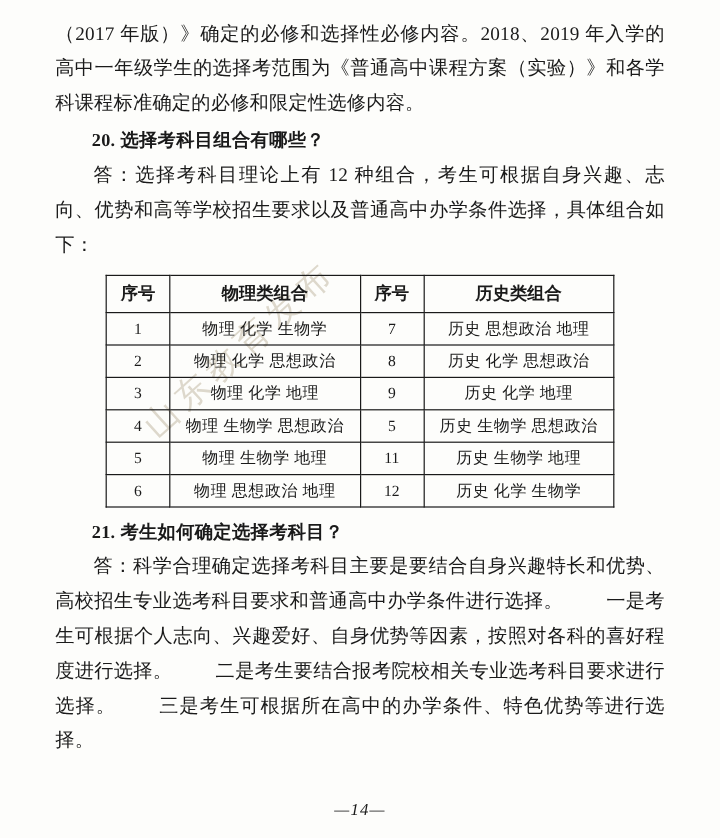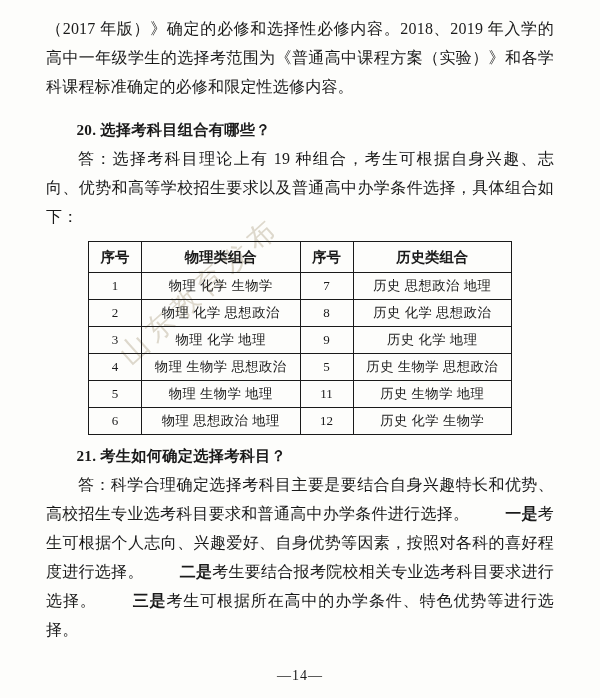"20. 选择考科目组合有哪些？" .gap-top { margin-top: 14px -> 2px }
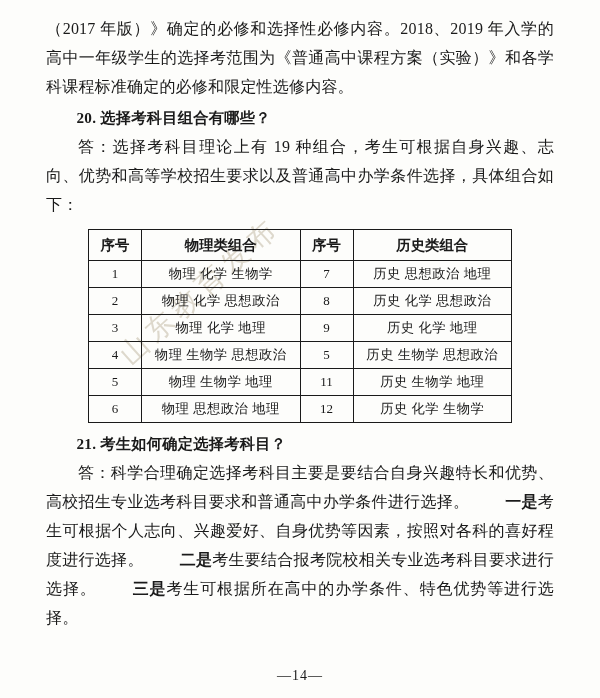"答：选择考科目理论上有 19" p.para { text: 19 -> 12 }
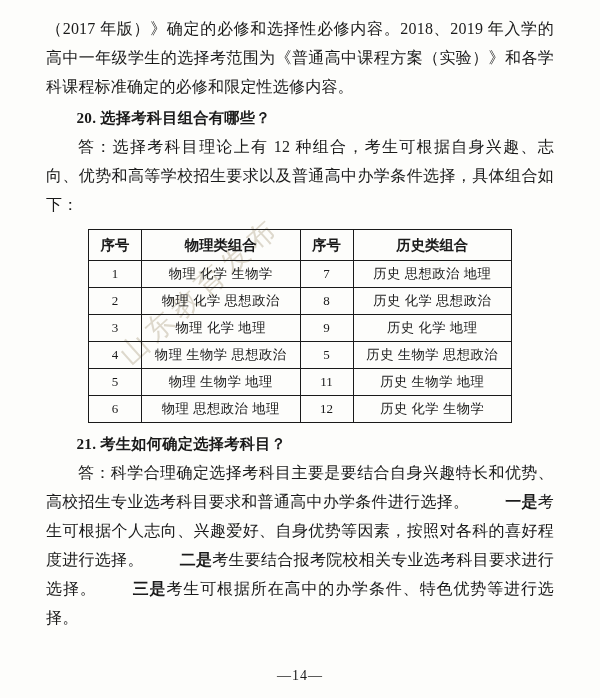"一是" .bold-run { font-weight: bold -> normal }
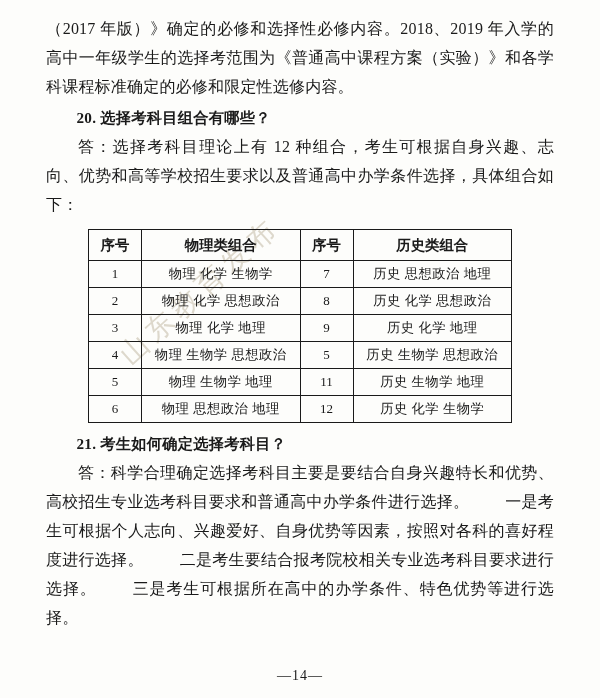"—14—" .footer { font-style: none -> italic }
